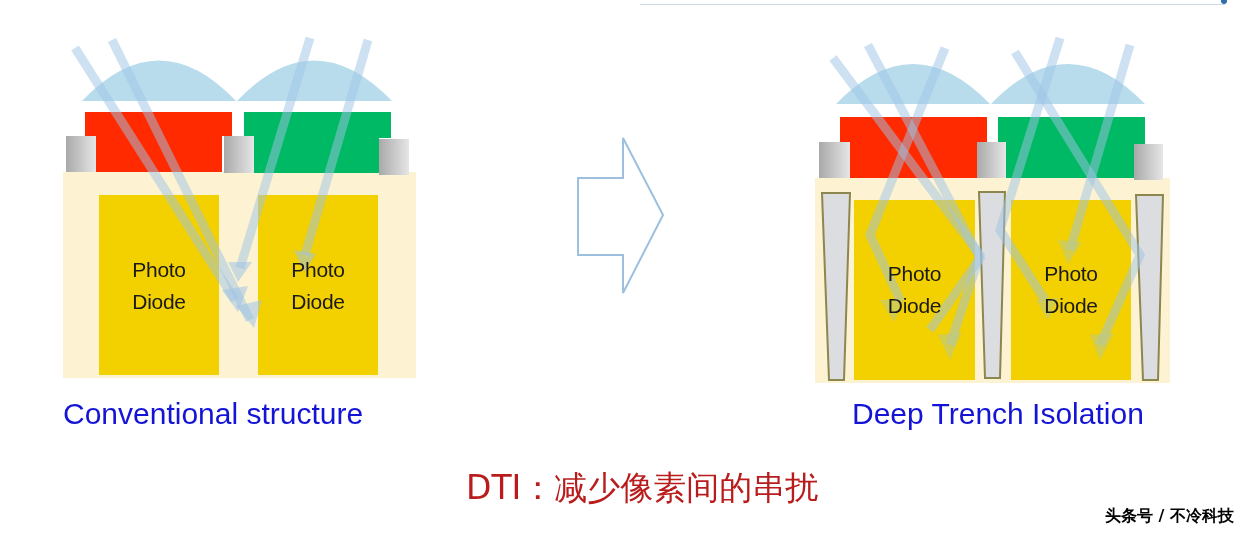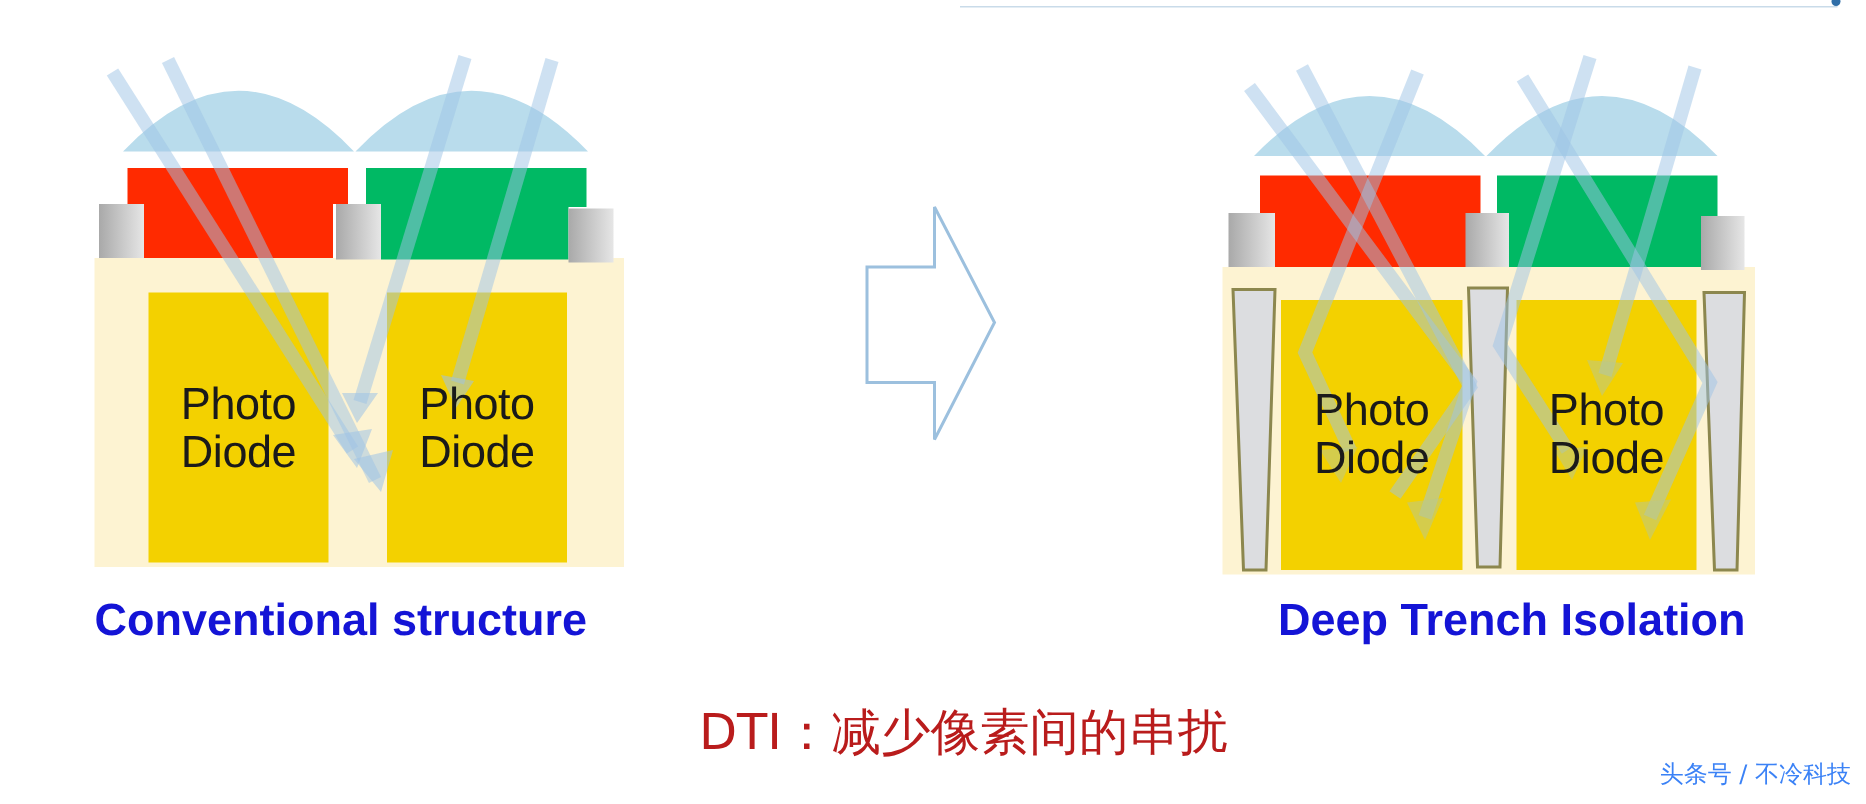"Photo" .pd-label { font-size: 30px -> 21px }
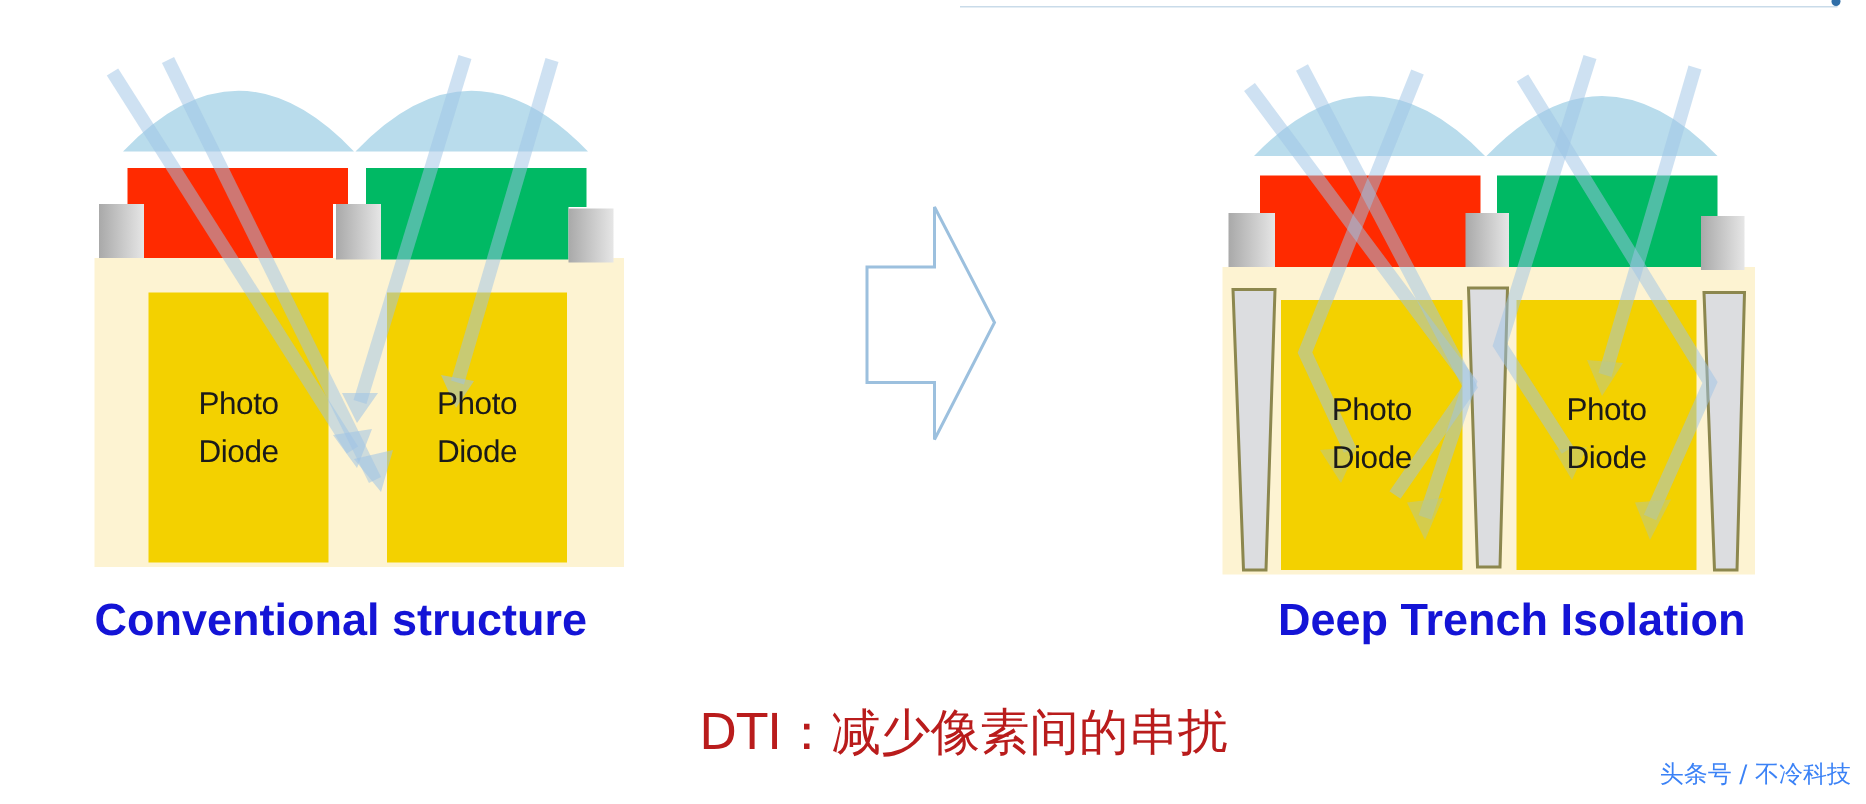"Conventional structure" .struct-label { font-weight: bold -> normal }
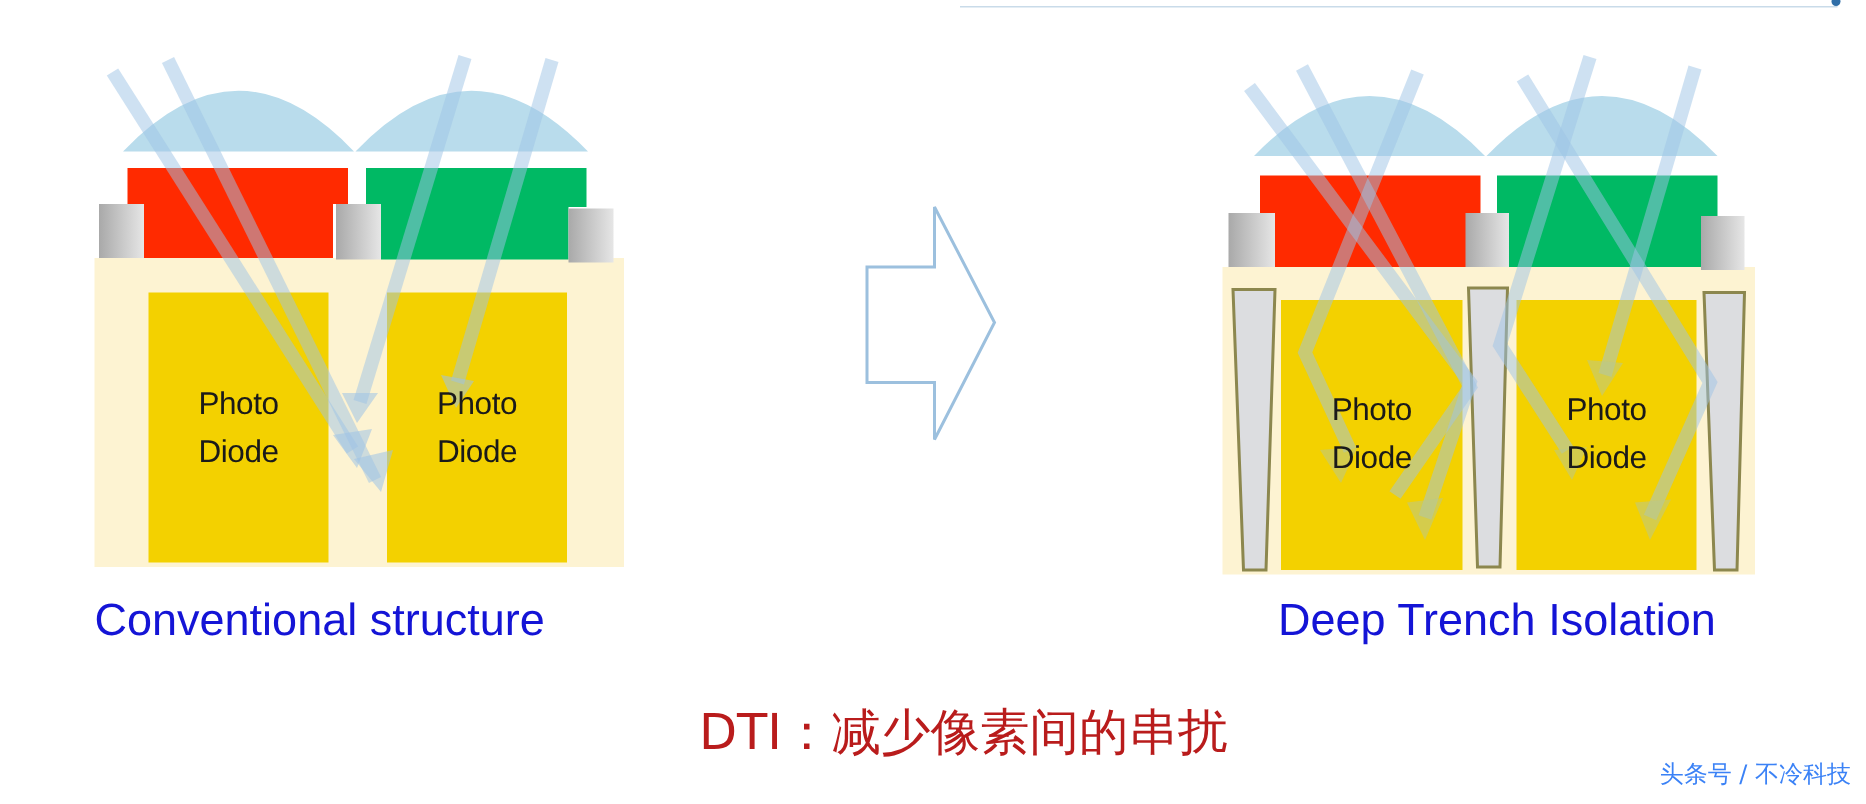"头条号 / 不冷科技" .watermark { color: #3b82f6 -> #000000; font-weight: none -> bold }
